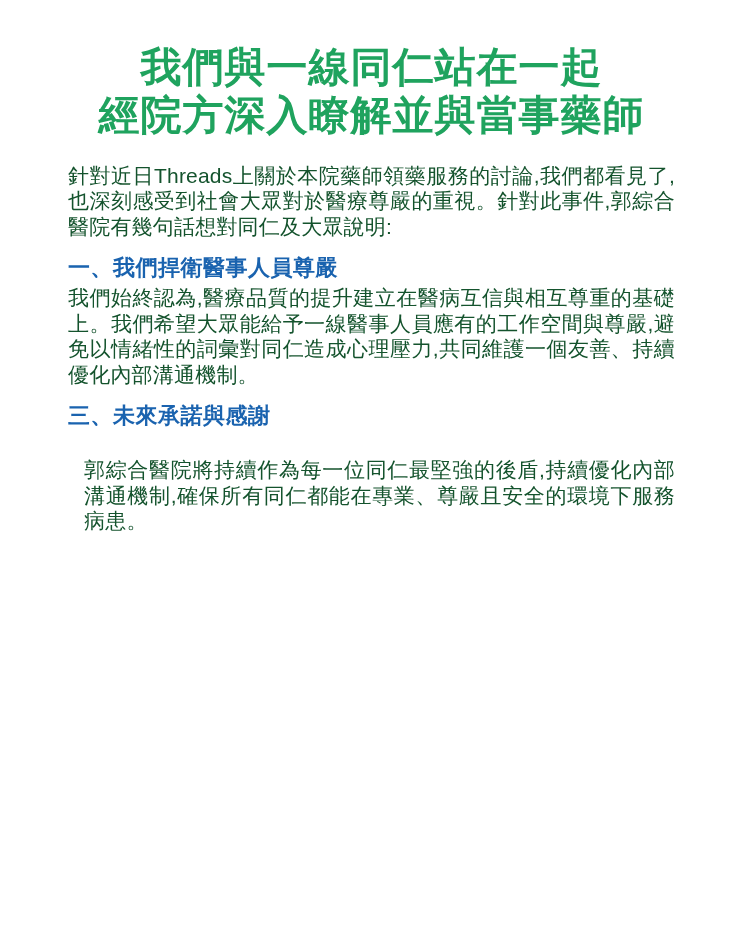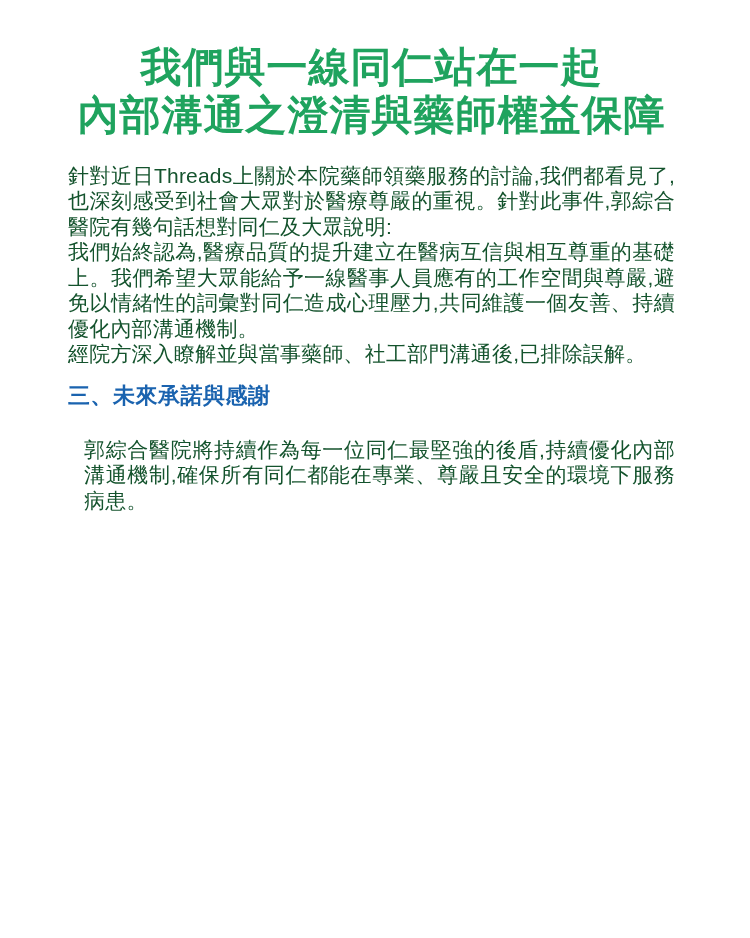"內部溝通之澄清與藥師權益保障" div { text: 內部溝通之澄清與藥師權益保障 -> 經院方深入瞭解並與當事藥師 }
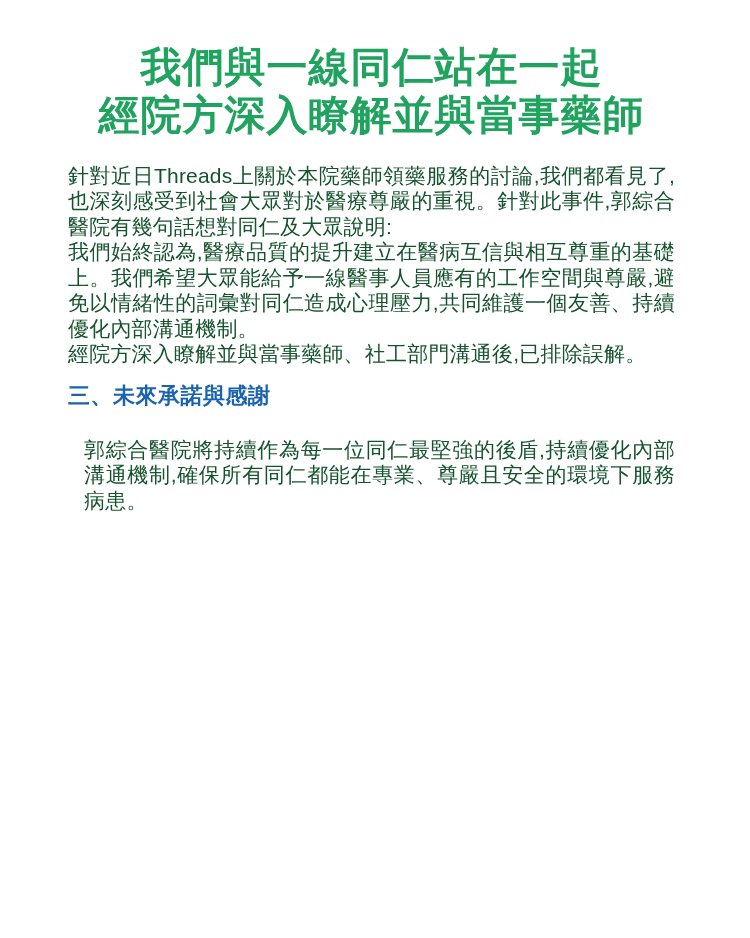"一、我們捍衛醫事人員尊嚴" h2.sec-heading { html: none -> <h2>一、我們捍衛醫事人員尊嚴</h2> }
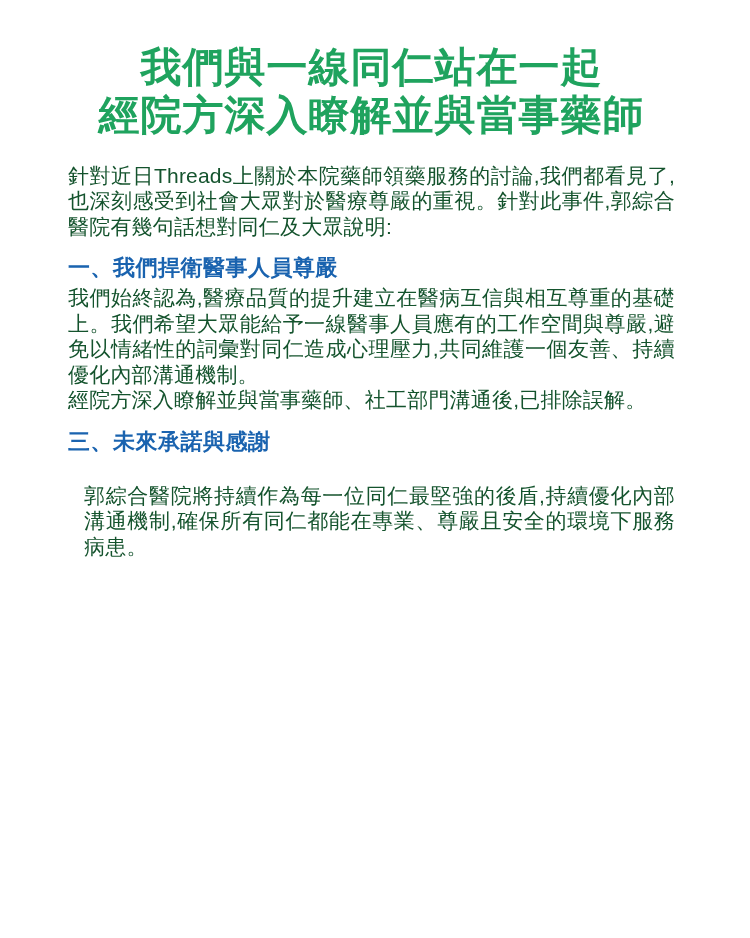"經院方深入瞭解並與當事藥師、社工部門溝通後,已排除誤解。" p.para { html: <p>經院方深入瞭解並與當事藥師、社工部門溝通後,已排除誤解。</p> -> none }
